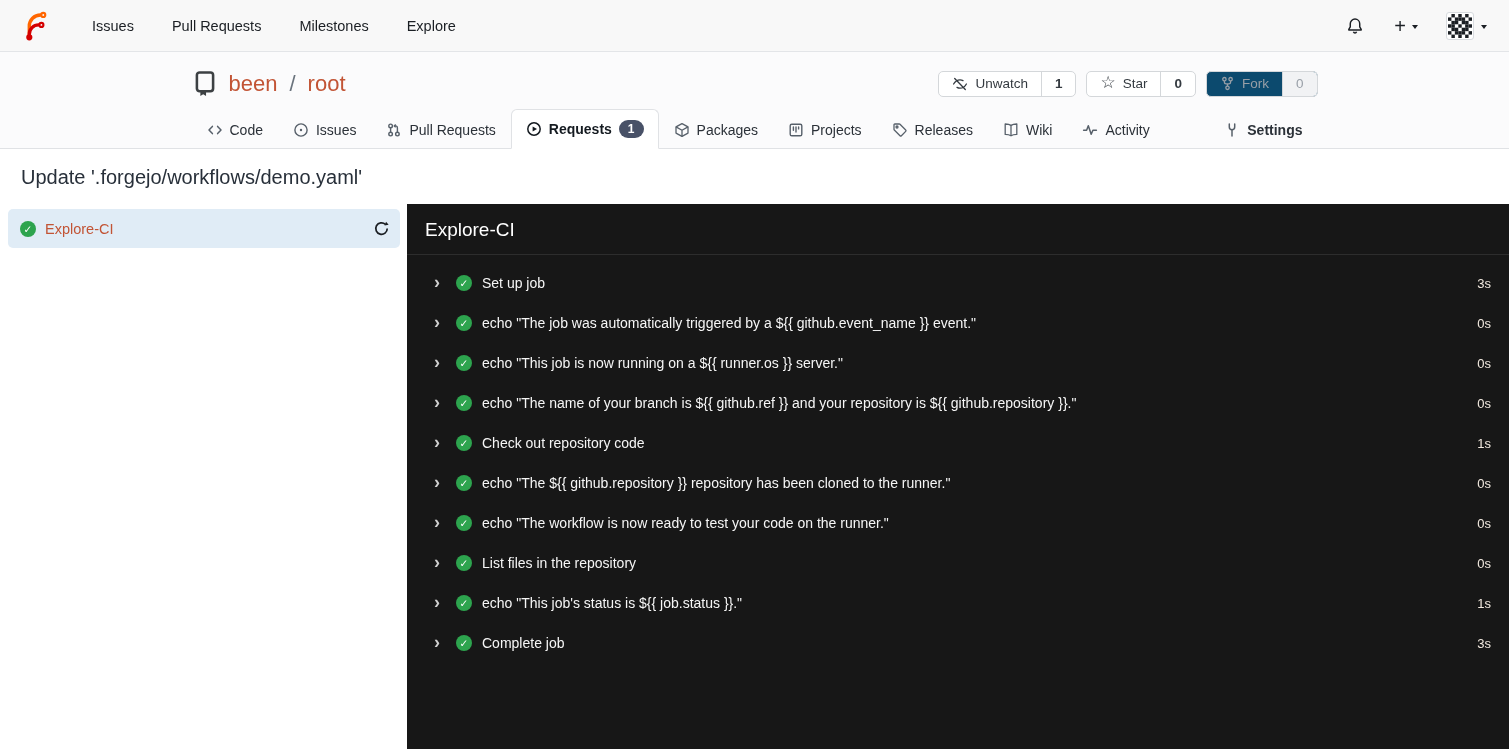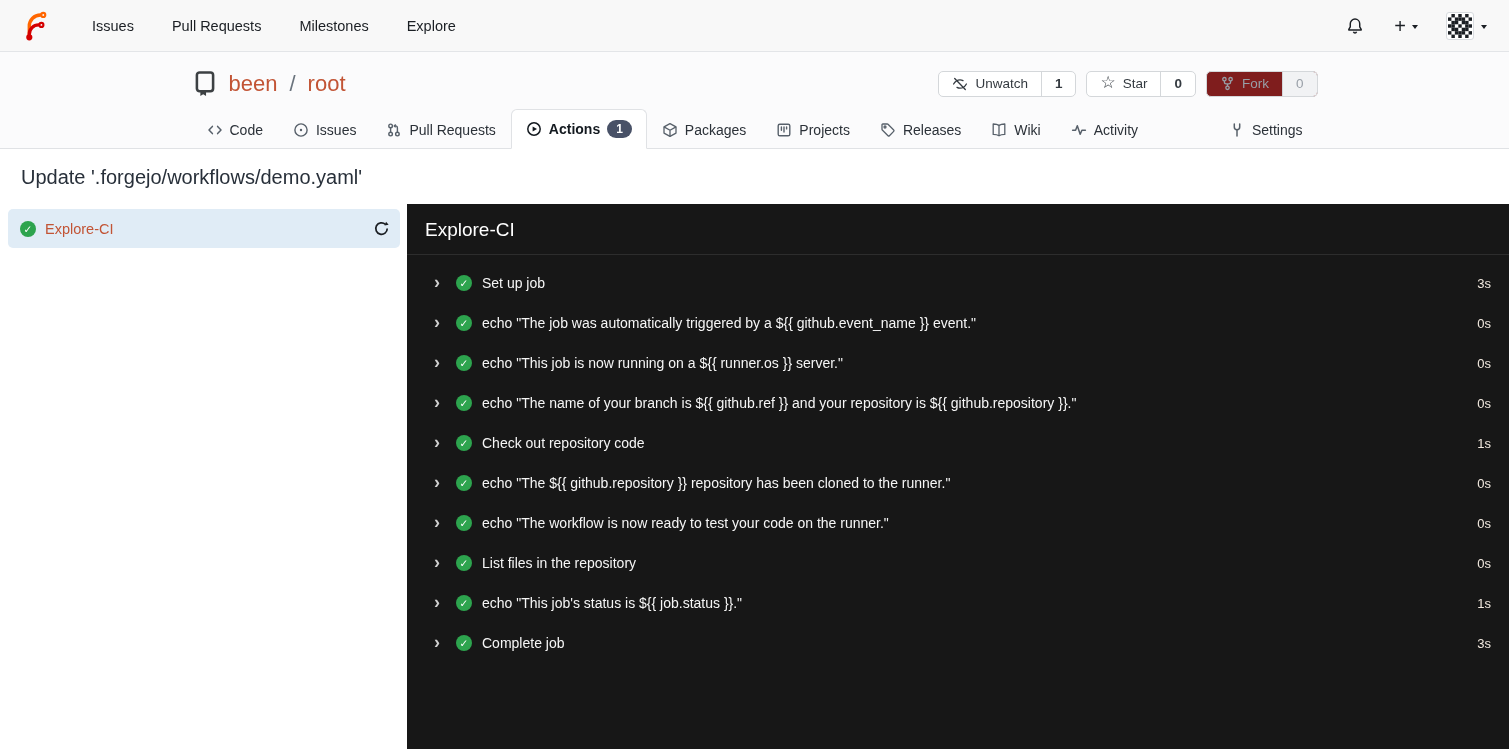"Fork" .btn-group.disabled { background: #7f1d1d -> #0c4a6e }
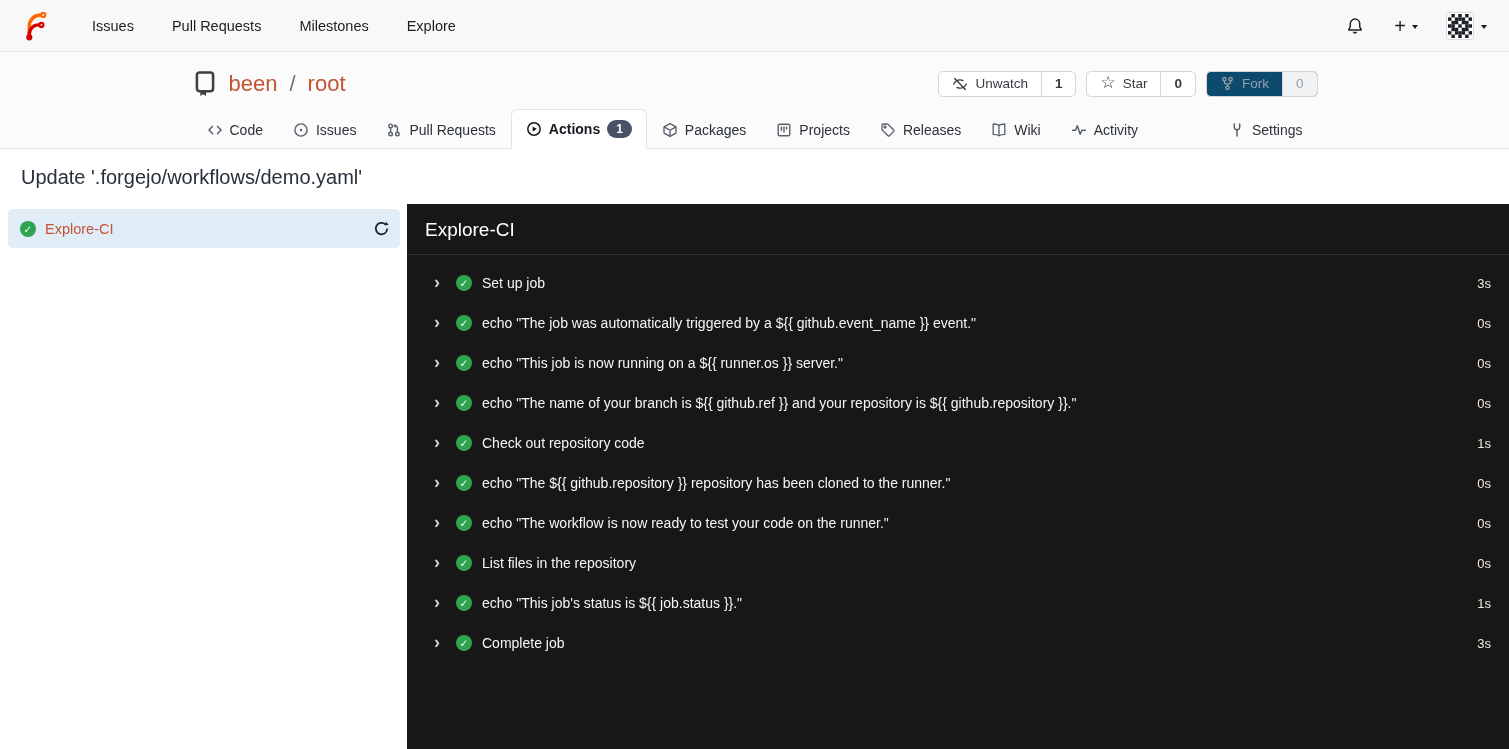"Actions" span { text: Actions -> Requests }
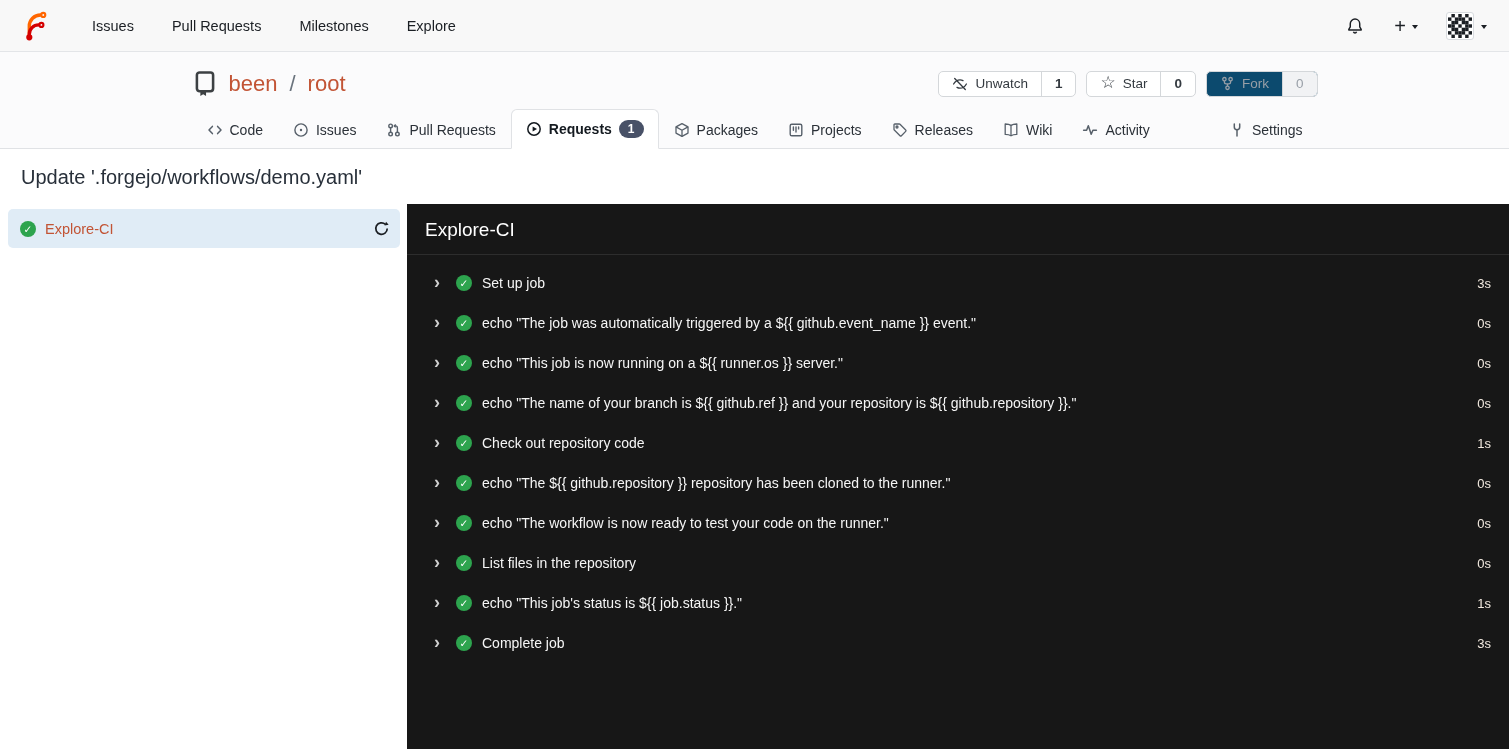"Settings" .tab.right { font-weight: none -> bold }
